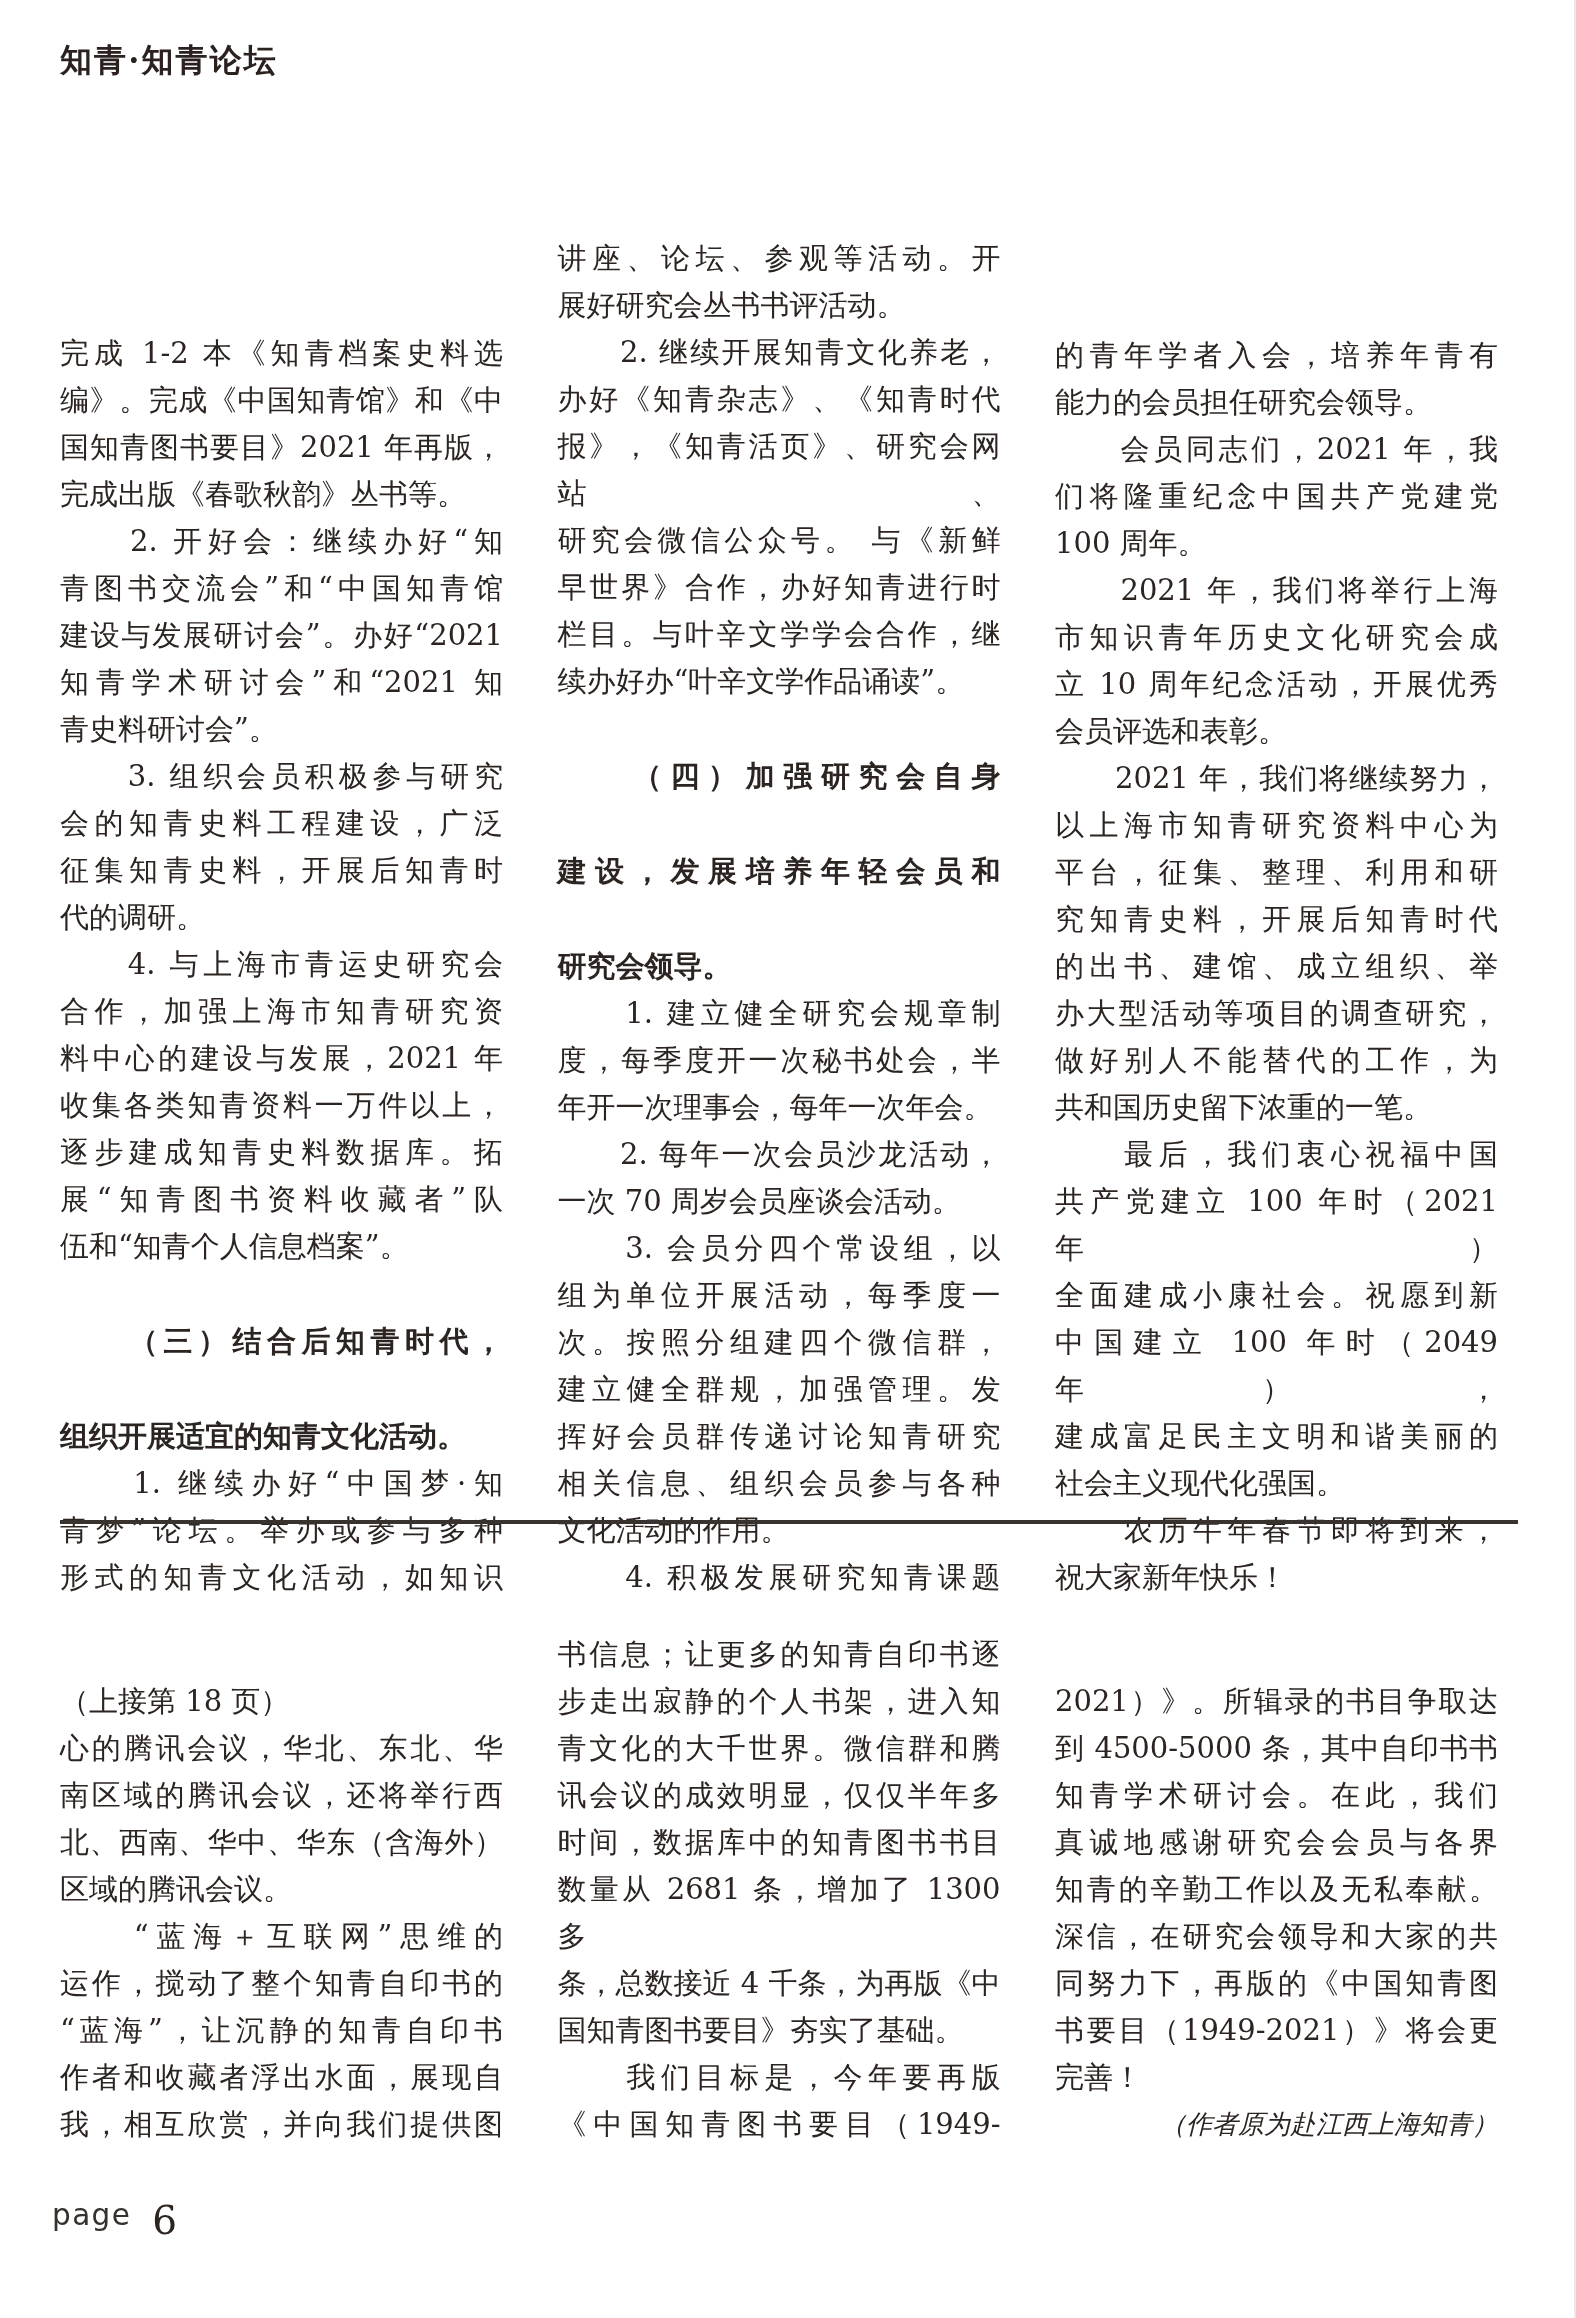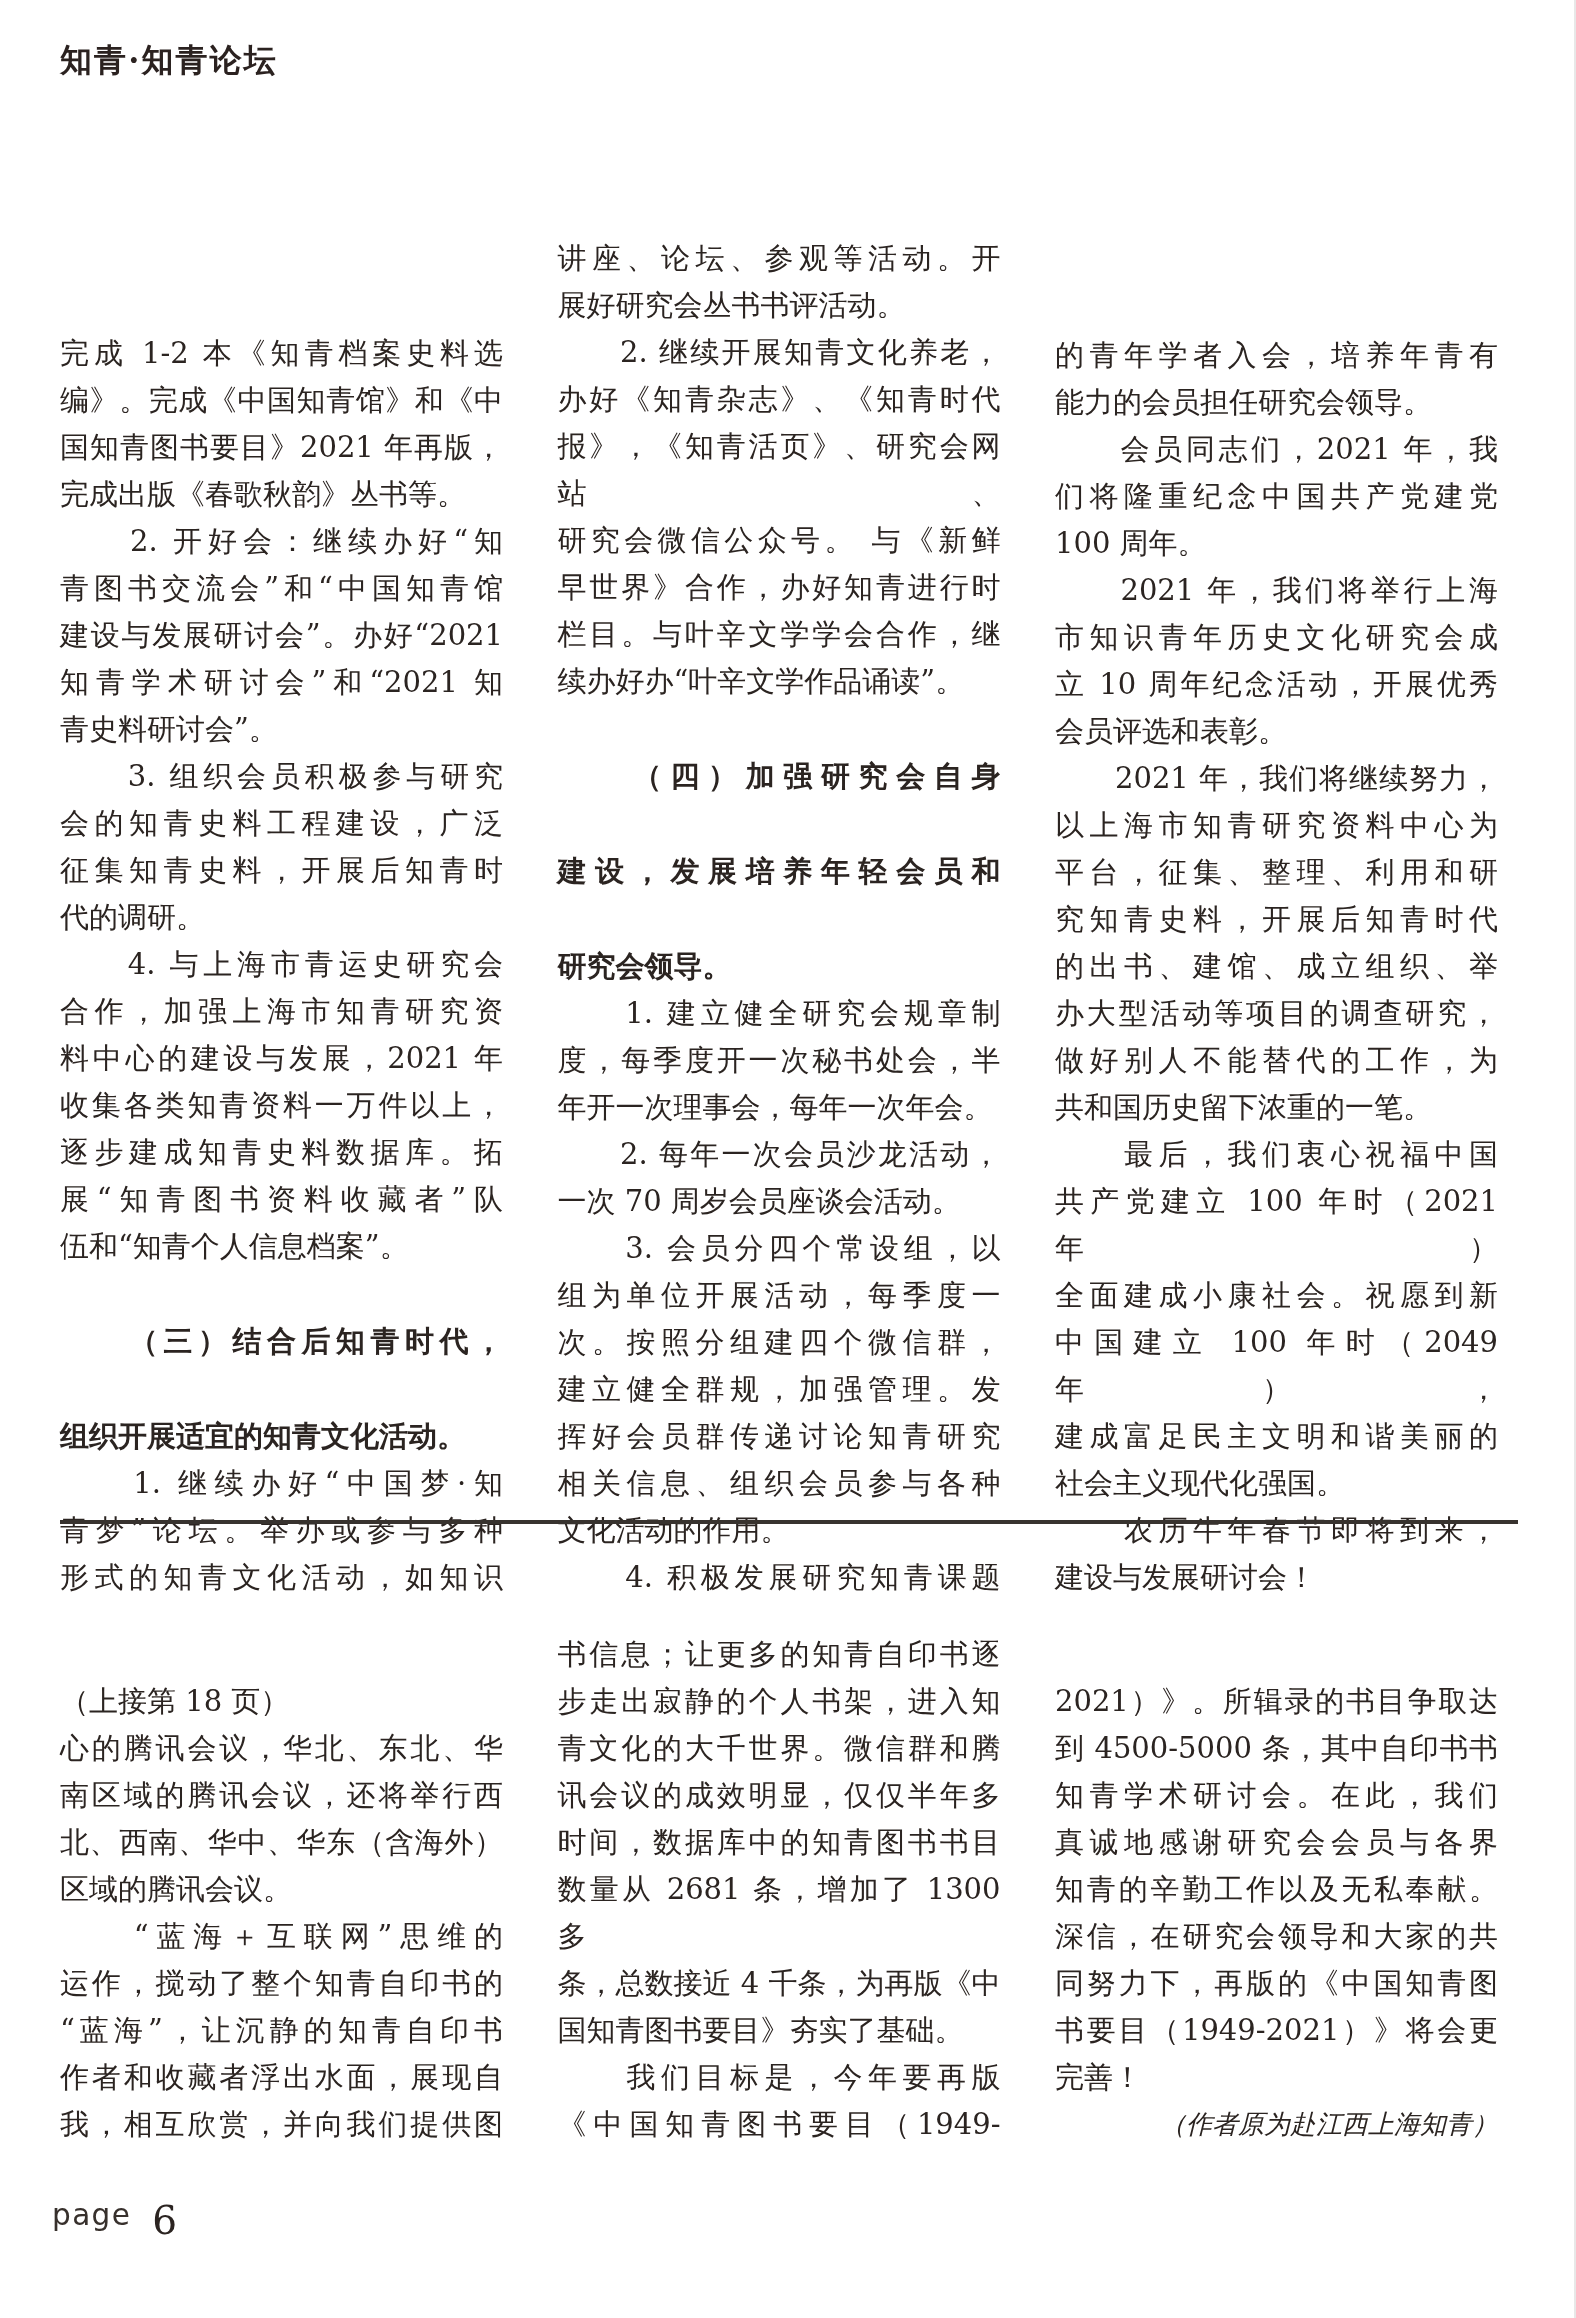"建设与发展研讨会！" div.ln { text: 建设与发展研讨会 -> 祝大家新年快乐 }
